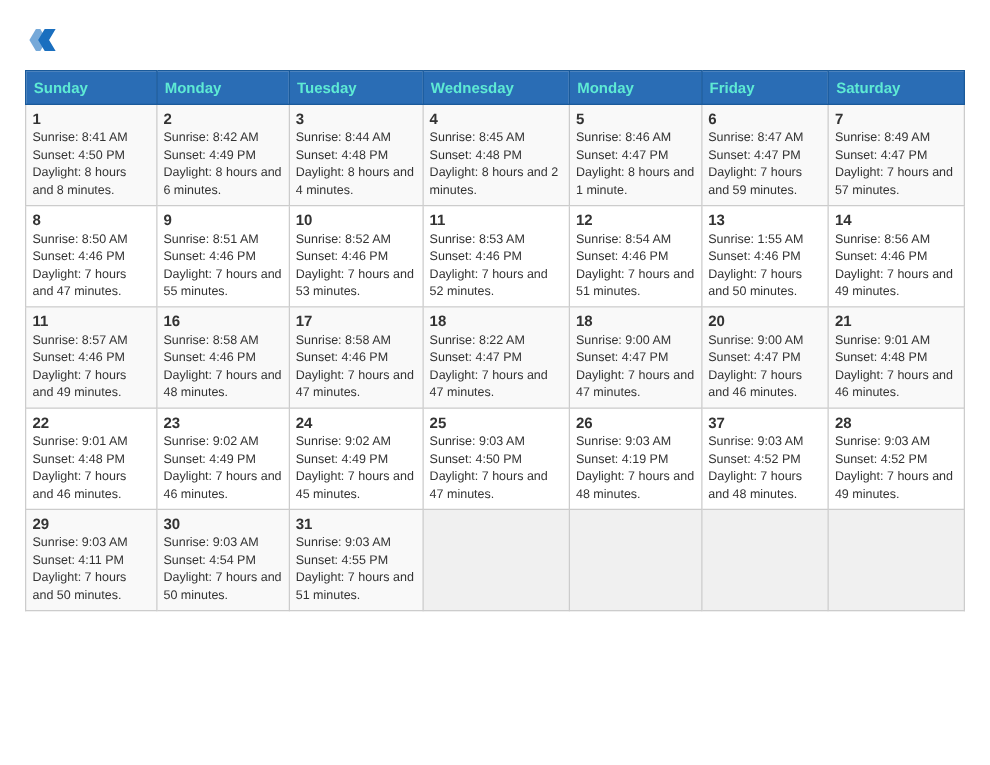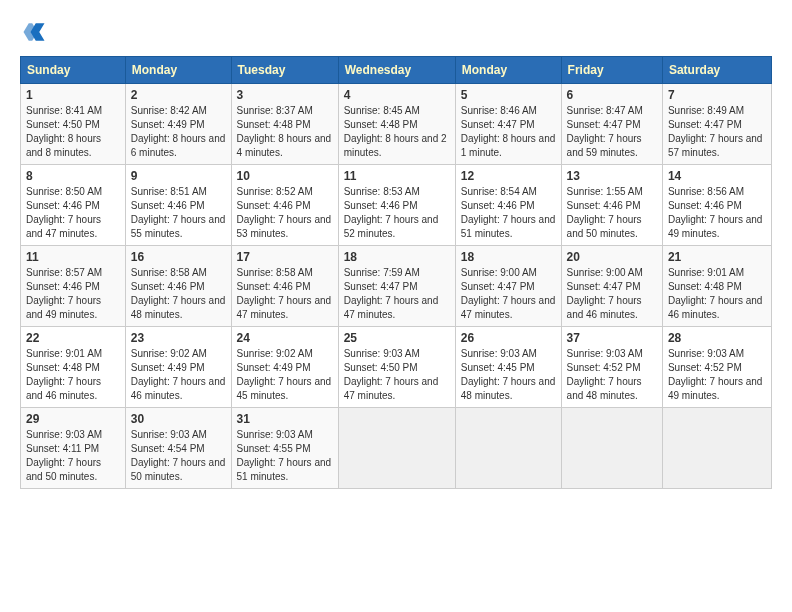"Sunday" thead tr th { color: #fef9c3 -> #5eead4 }
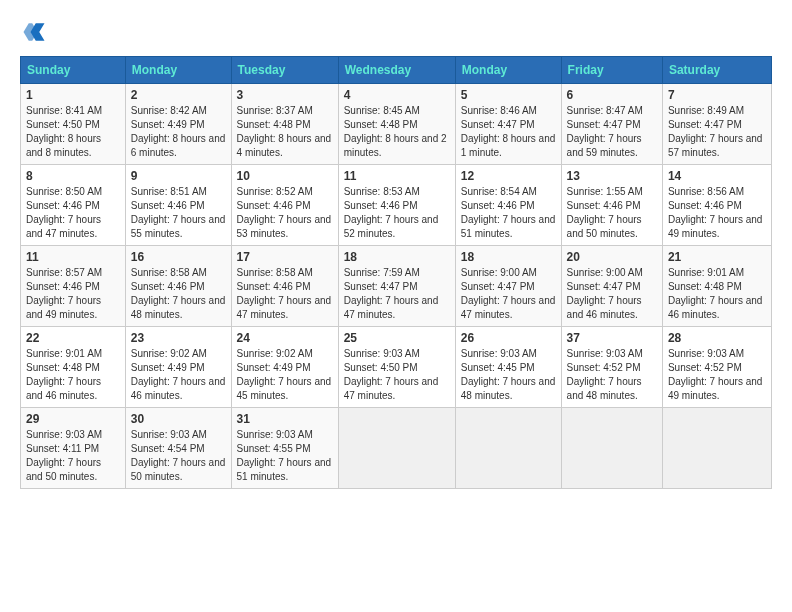"Sunrise: 8:37 AM" span { text: 8:37 -> 8:44 }
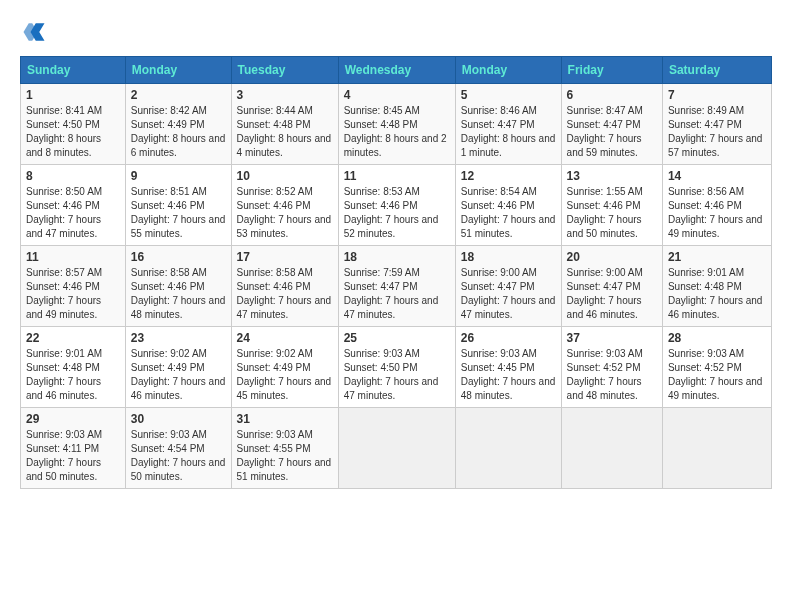"Sunrise: 7:59 AM" span { text: 7:59 -> 8:22 }
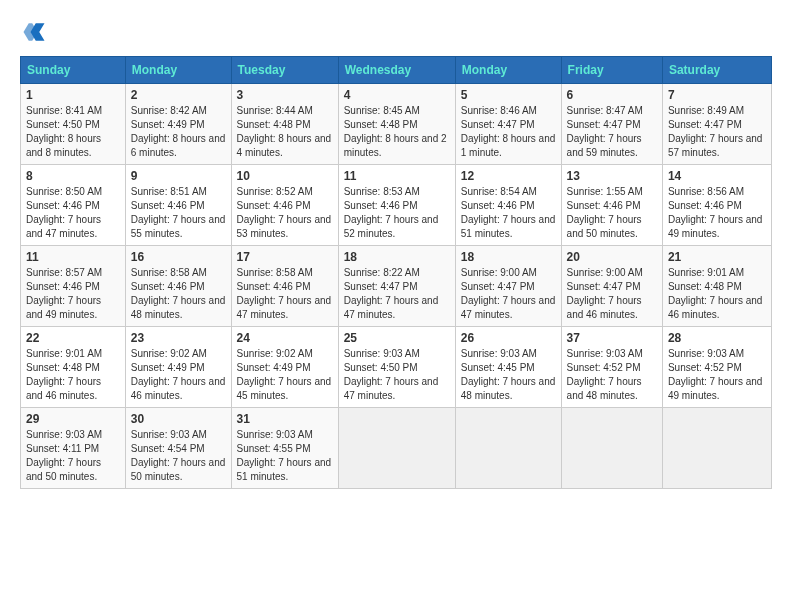"Sunset: 4:45 PM" span { text: 4:45 -> 4:19 }
